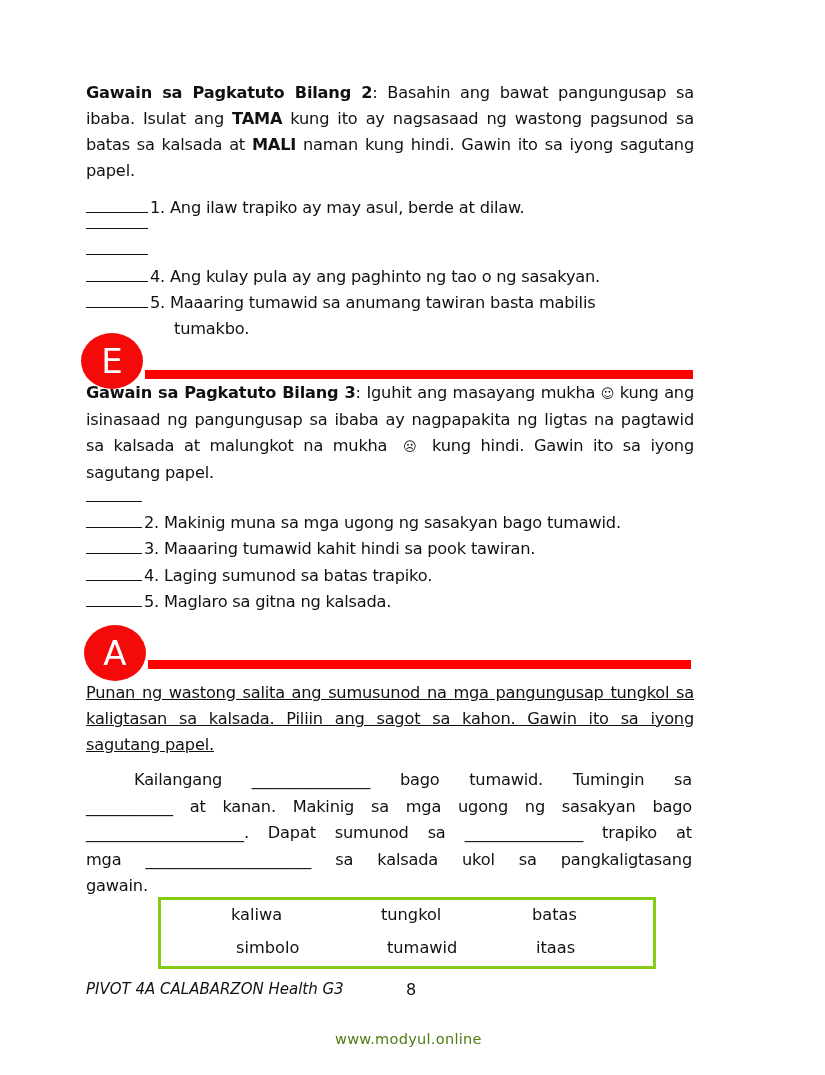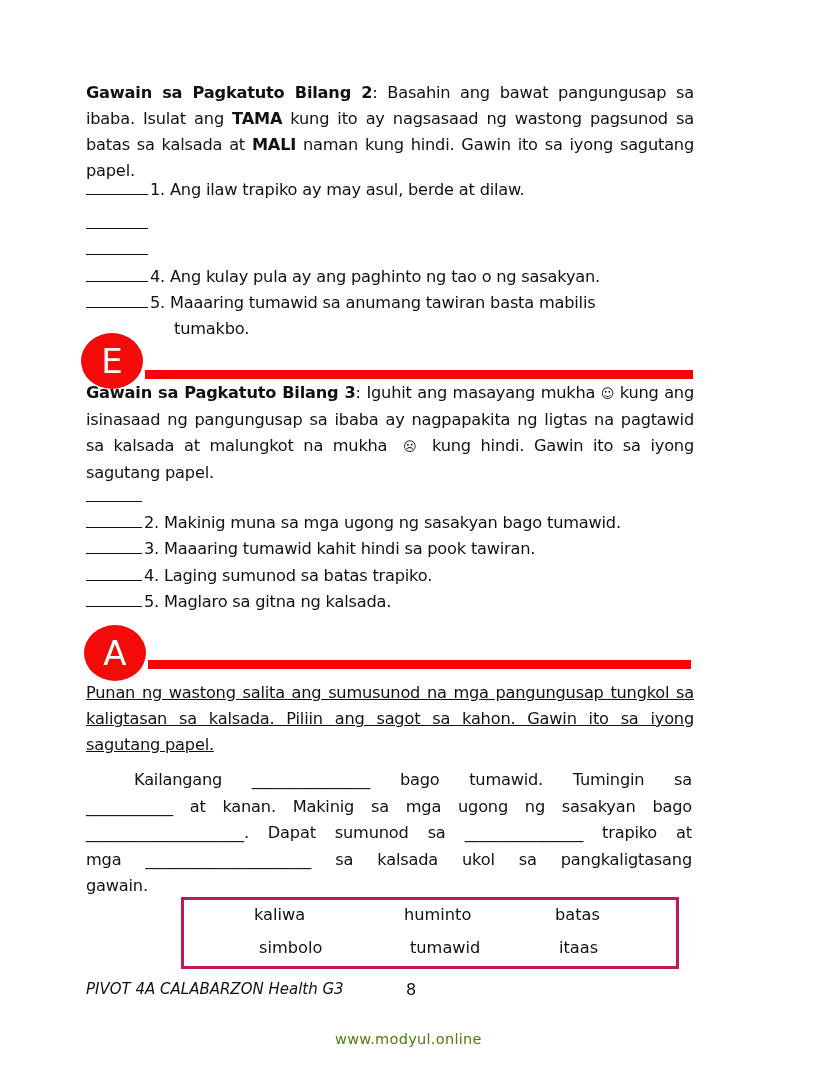"1. Ang ilaw trapiko ay" div.row { top: 177px -> 195px }
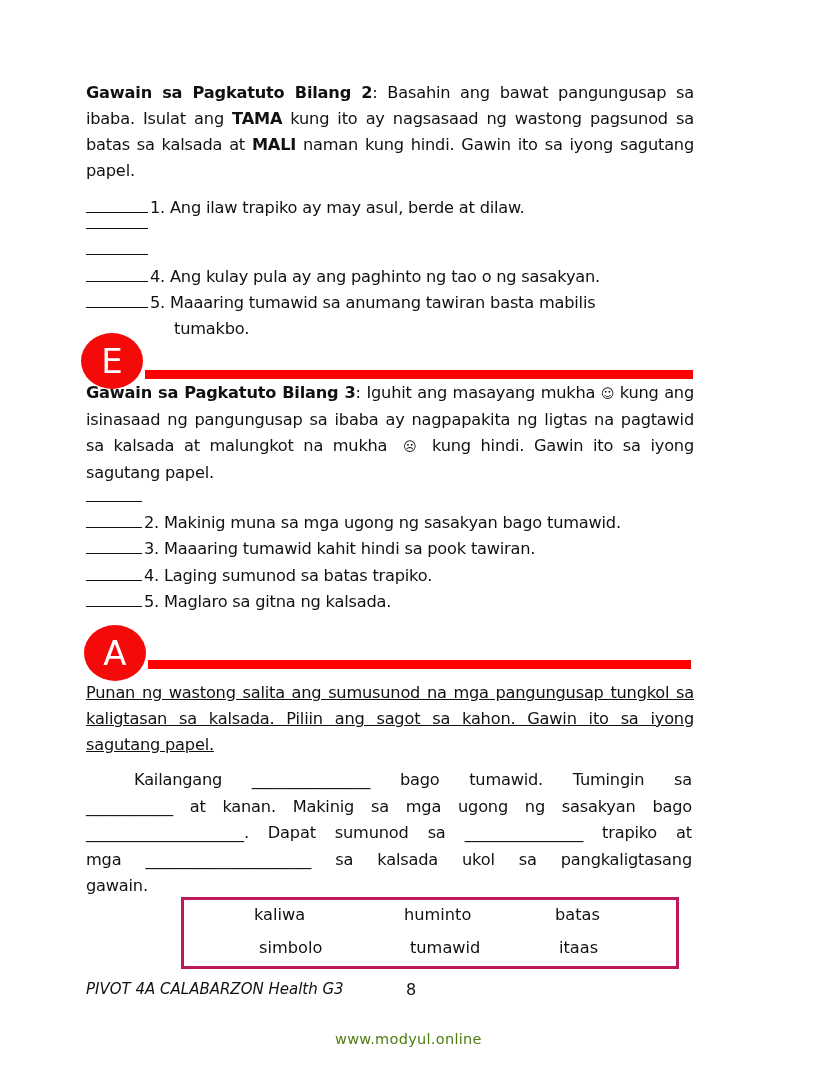"kaliwa" .wordbox { border: 3px solid #be185d -> 3px solid #84cc16; left: 181px -> 158px }
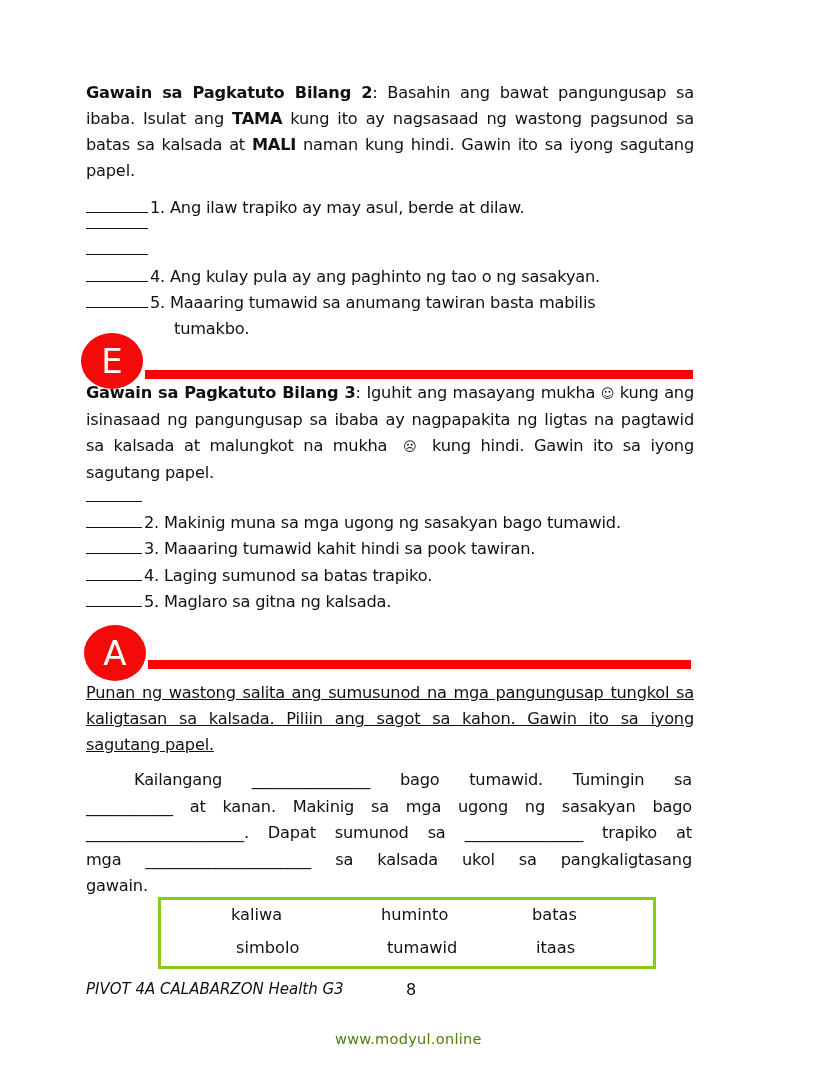"huminto" span.word { text: huminto -> tungkol }
